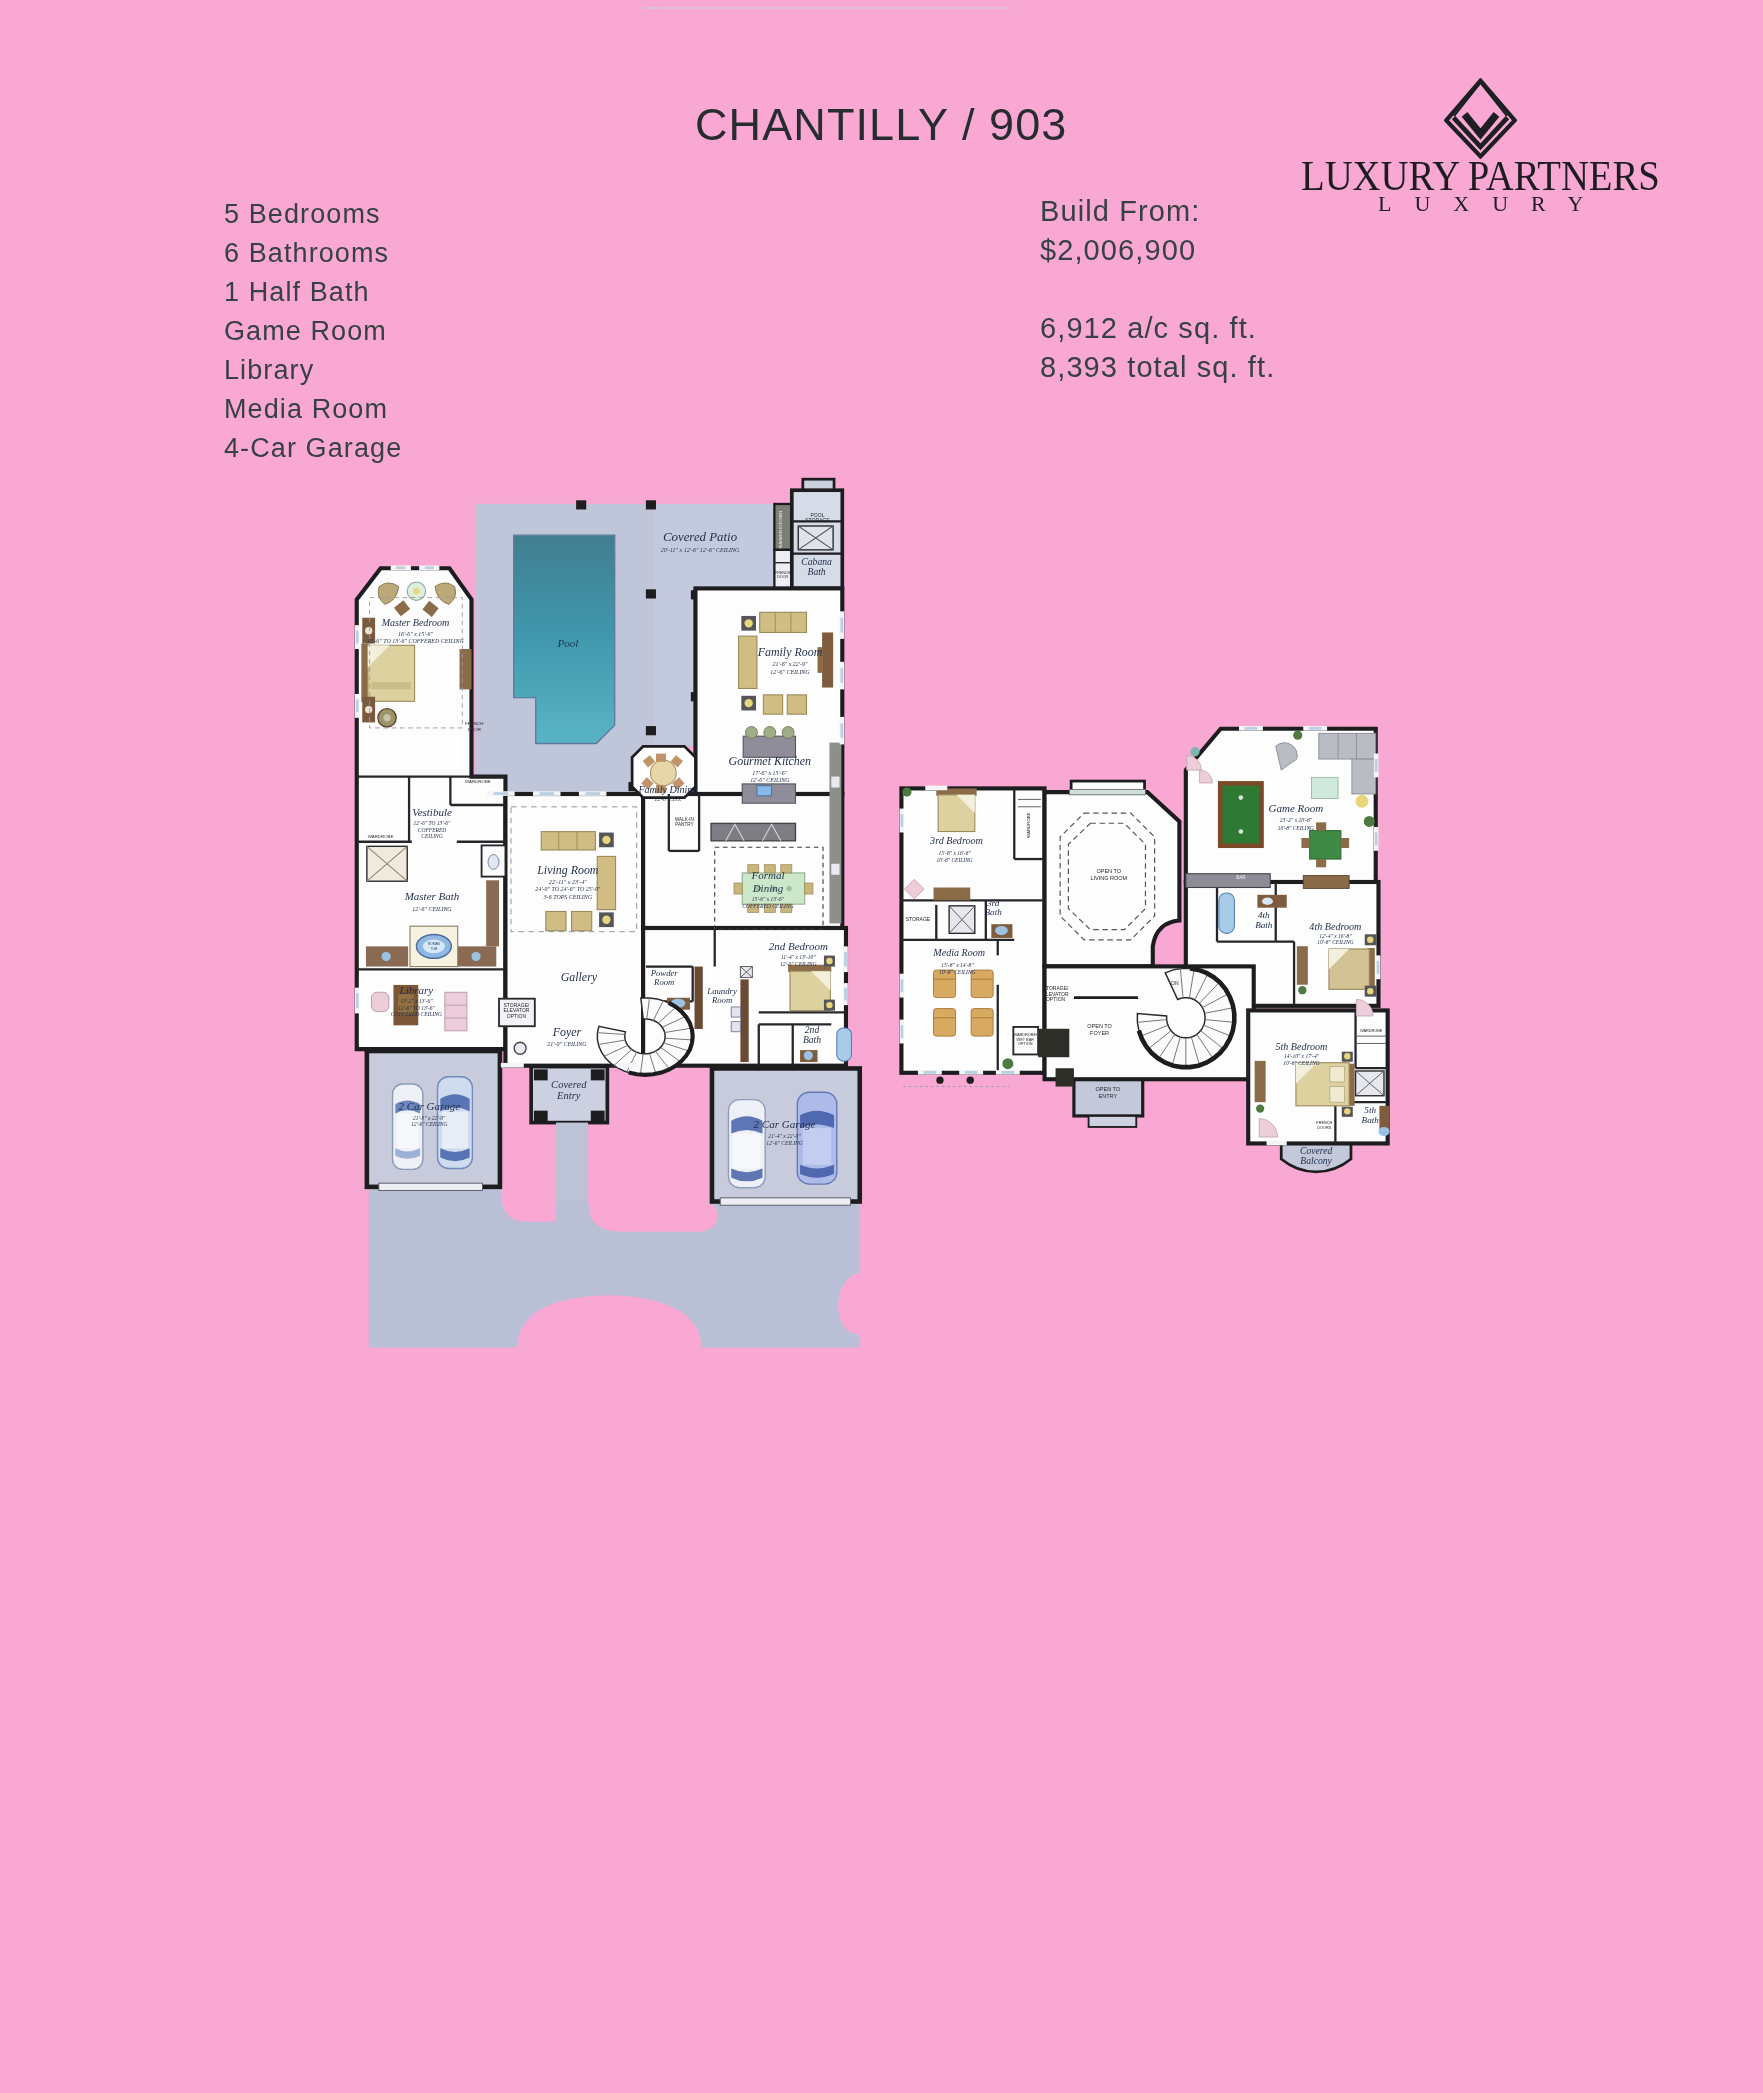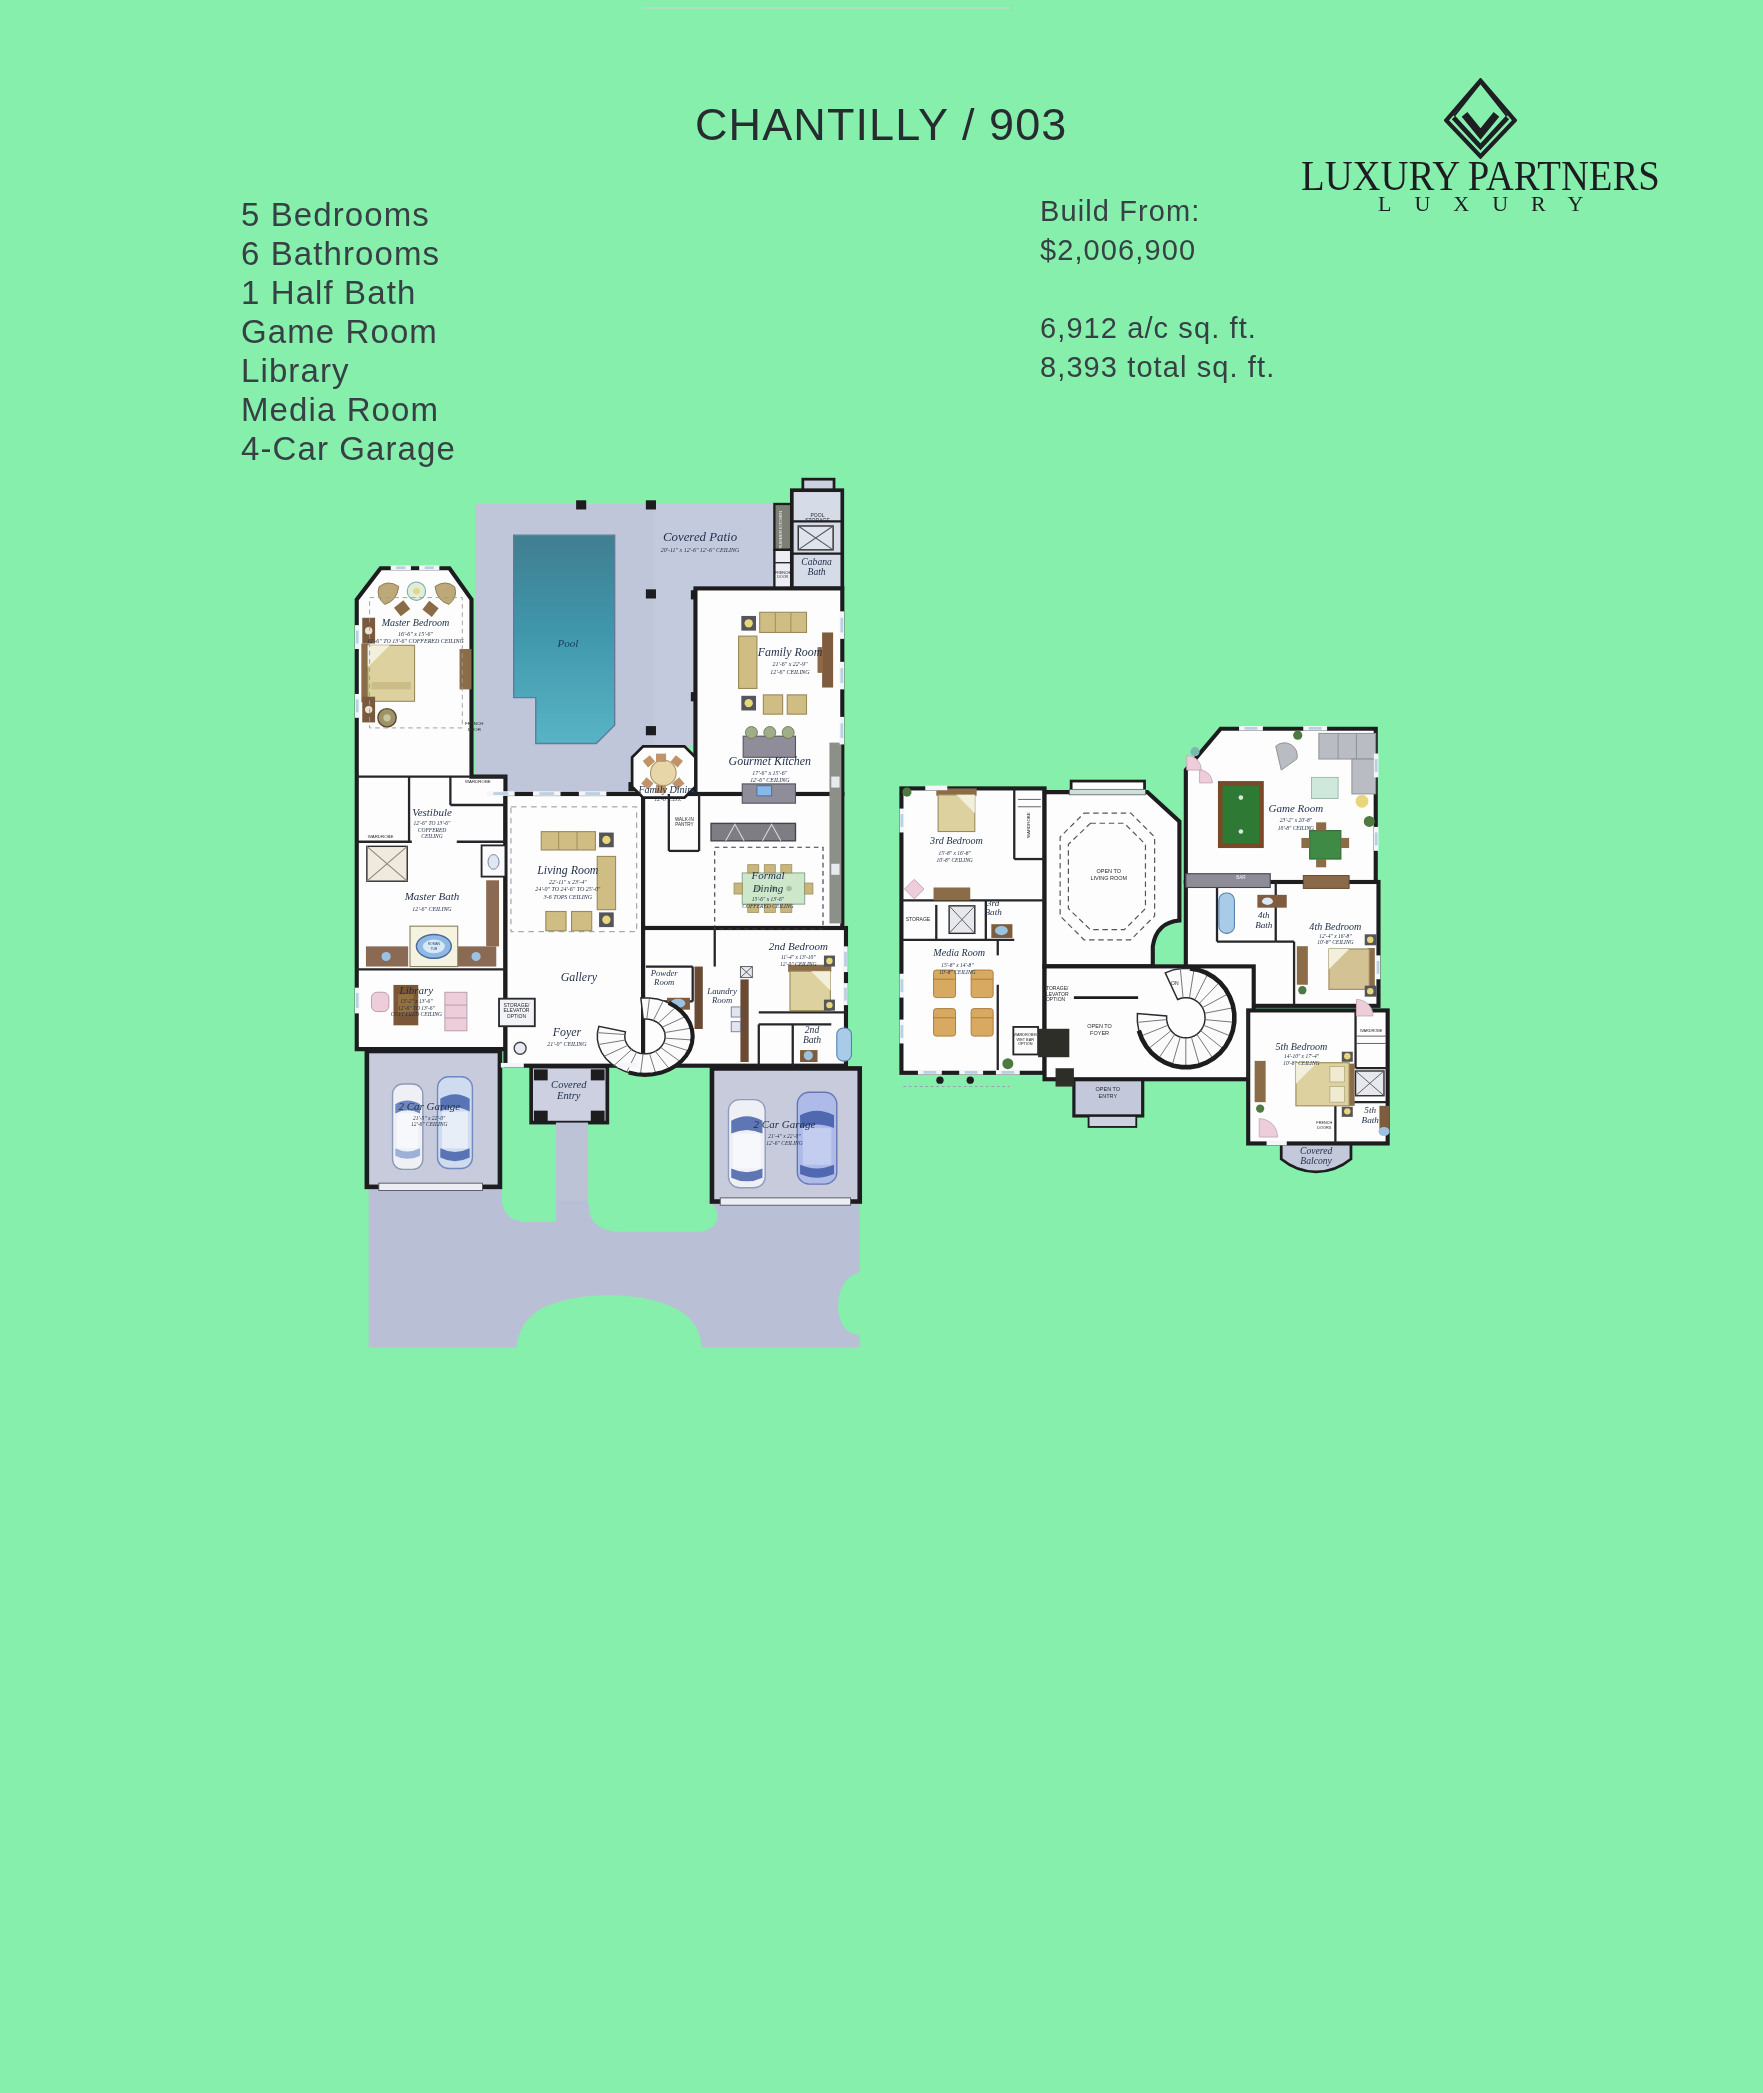"CHANTILLY / 903" #page { background: #86efac -> #f9a8d4 }
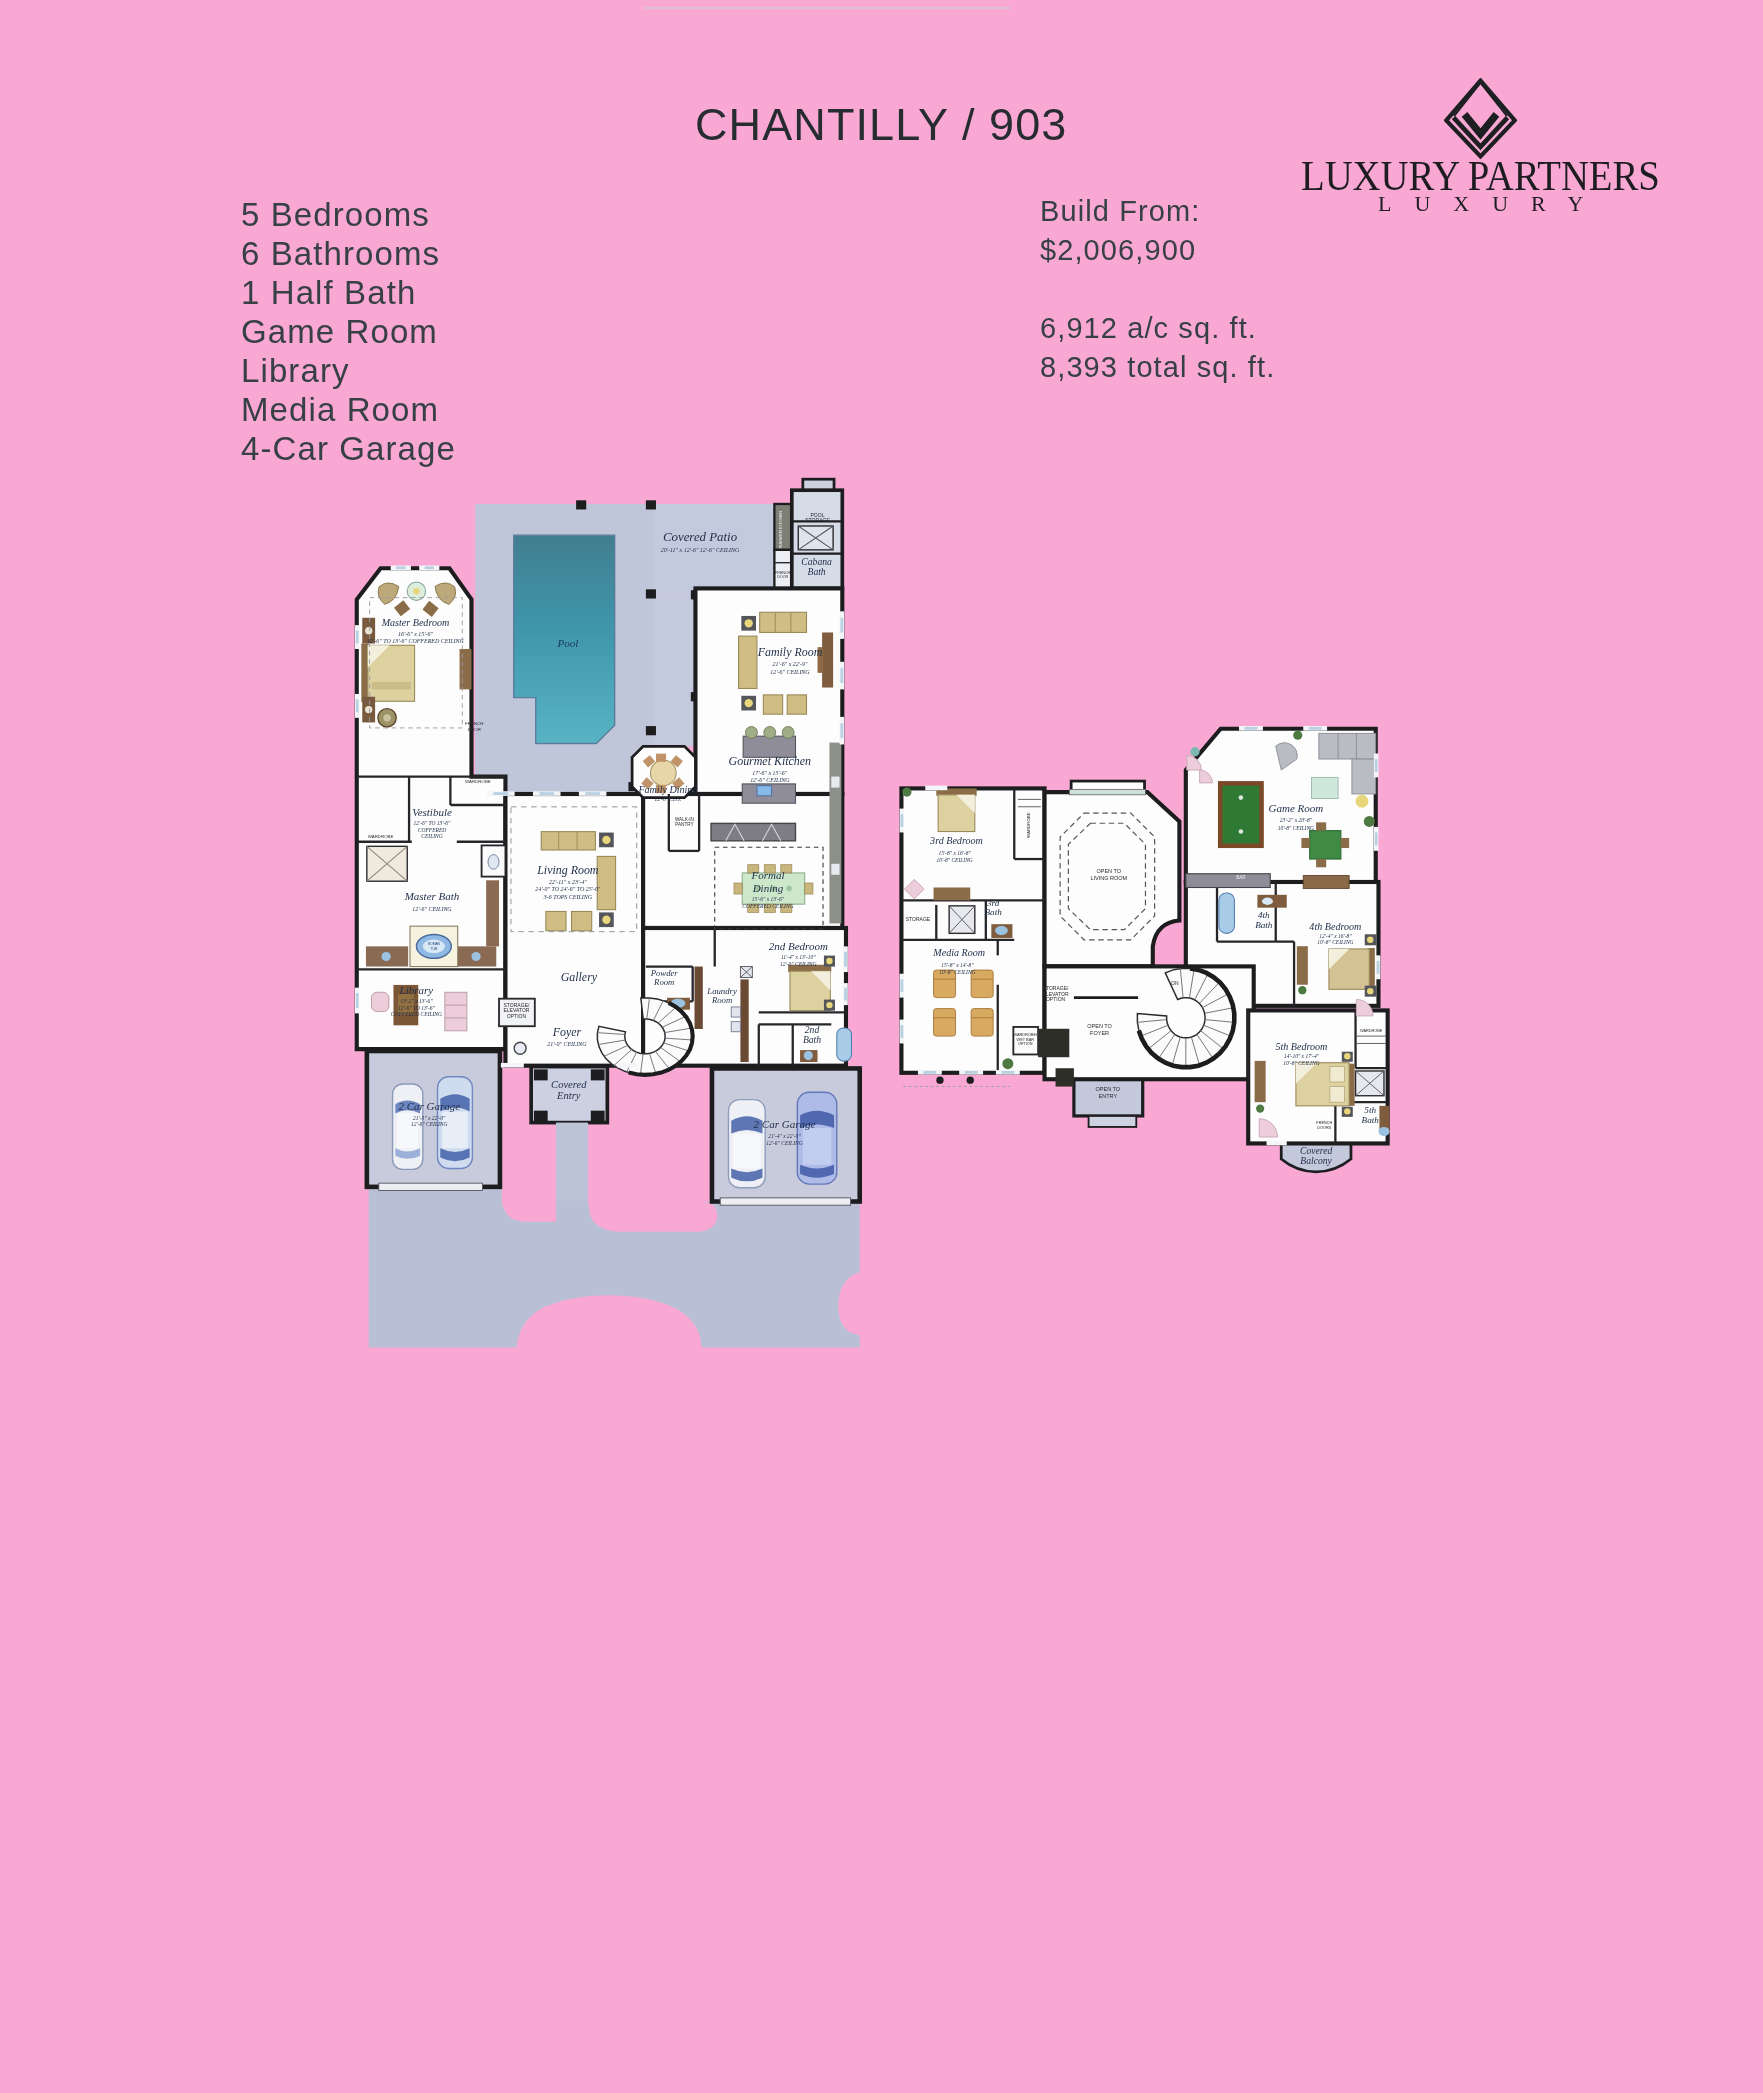"5 Bedrooms" div.t { font-size: 33px -> 27px; left: 241px -> 224px }
